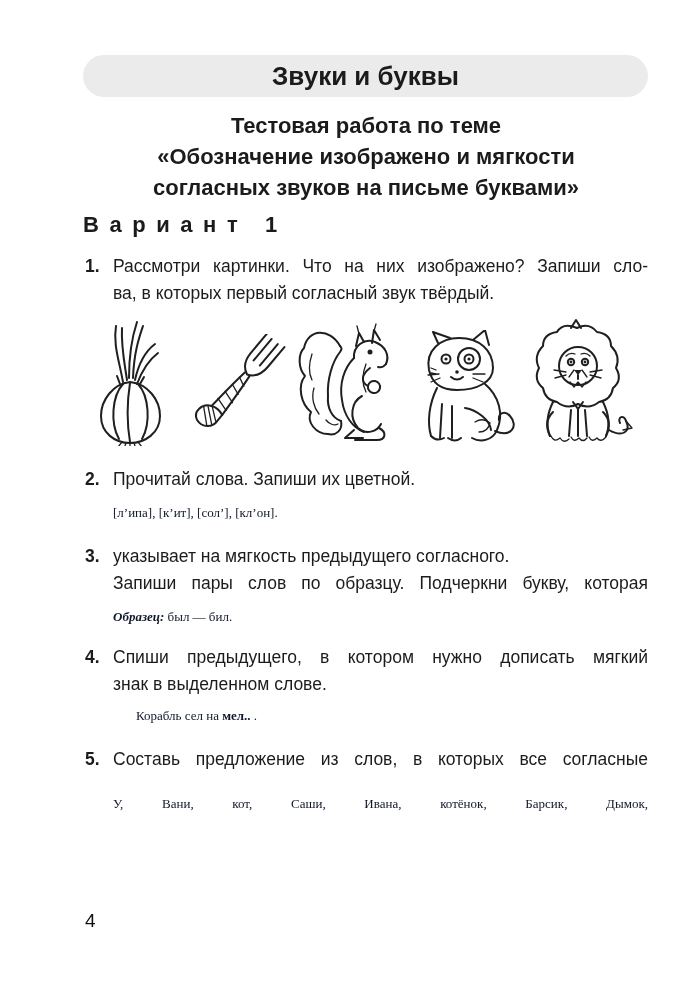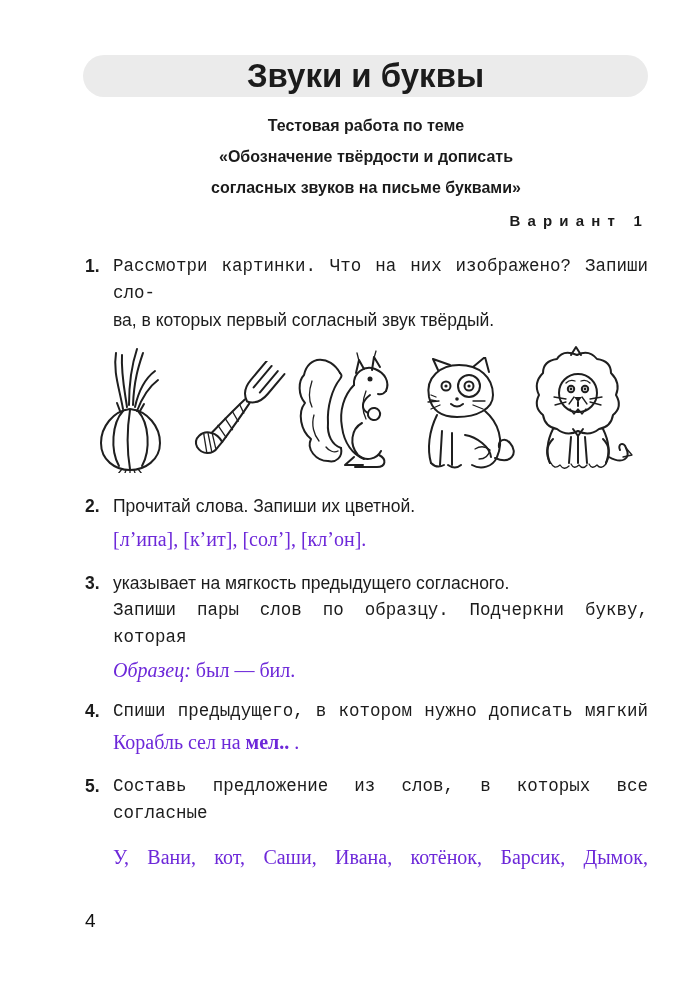"Звуки и буквы" .pill-title { font-size: 33px -> 26px }
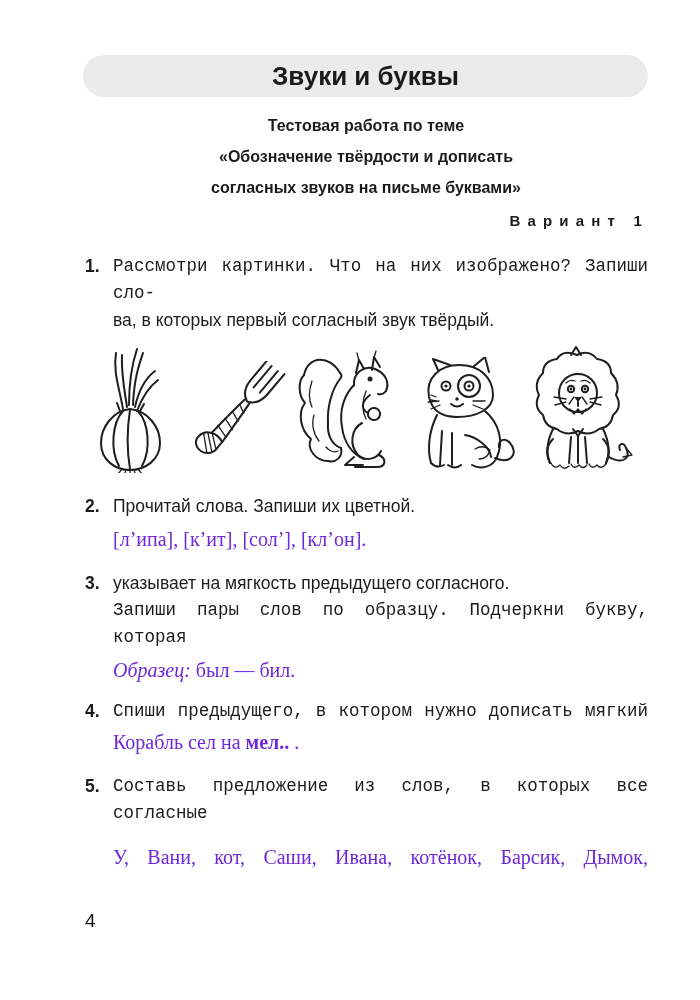"Тестовая работа по теме" .doc-title { font-size: 16px -> 22px }
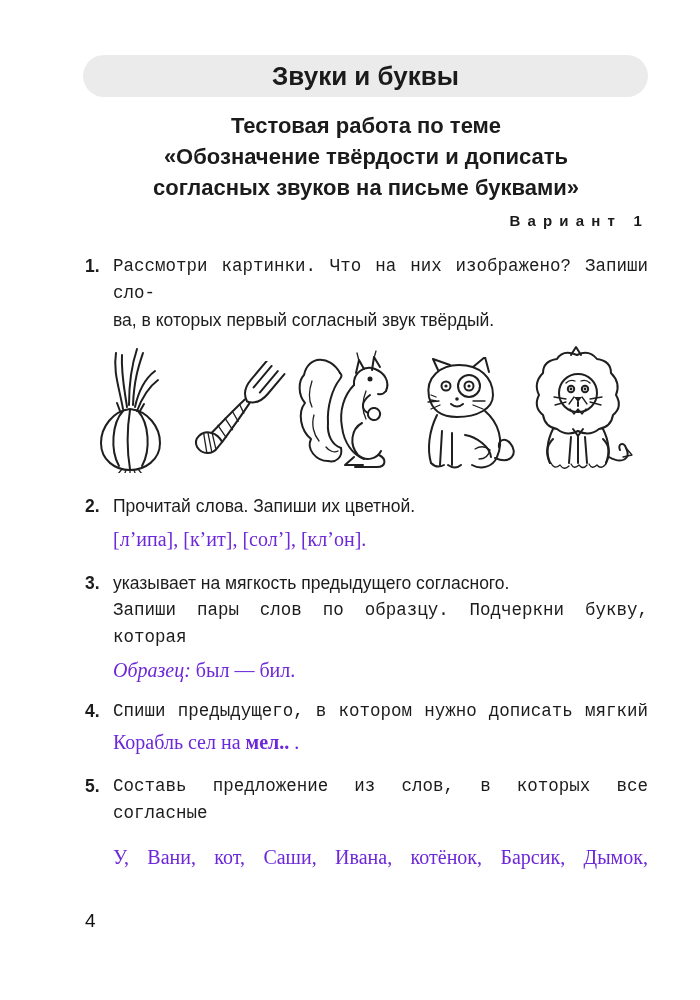"«Обозначение твёрдости и дописать" div { text: твёрдости и дописать -> изображено и мягкости }
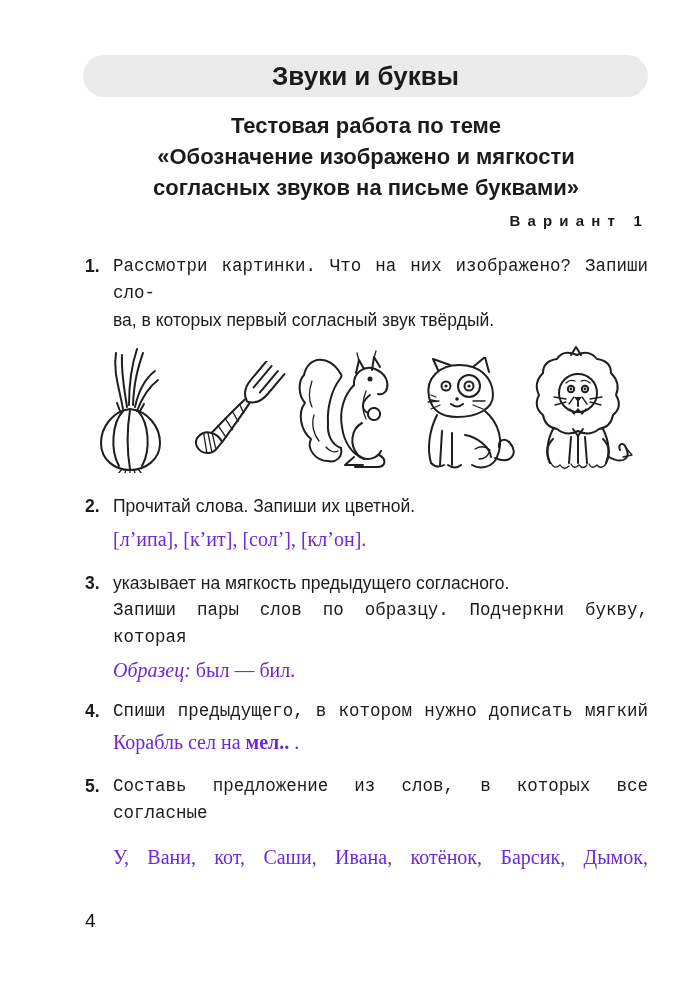"Вариант 1" .variant { font-size: 15px -> 22px; text-align: right -> left }
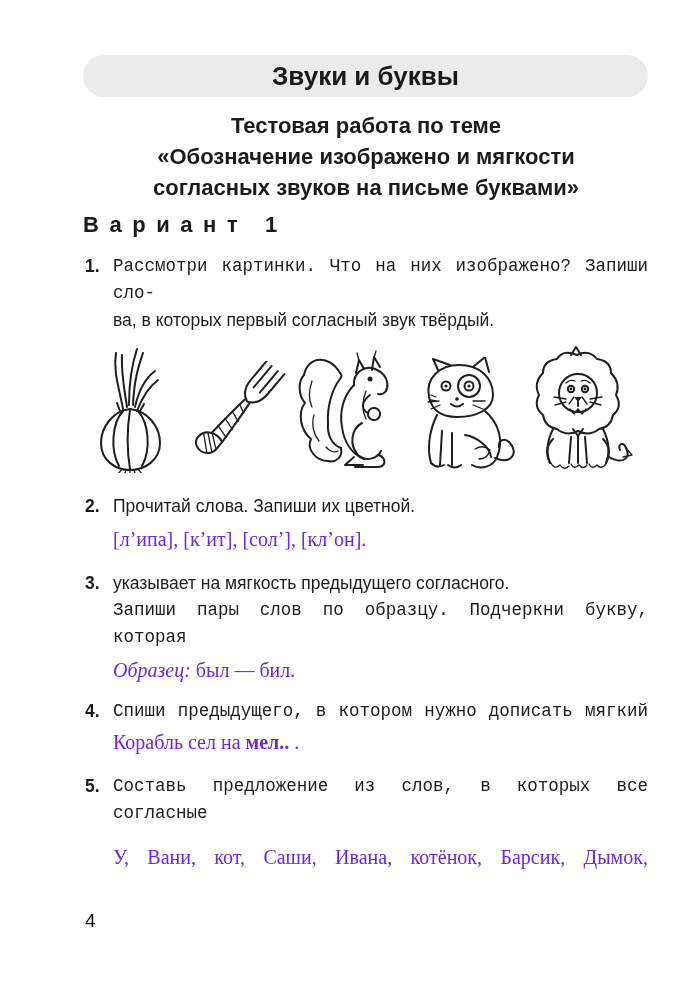"Рассмотри картинки. Что на них" .just { font-family: Liberation Mono, monospace -> none }
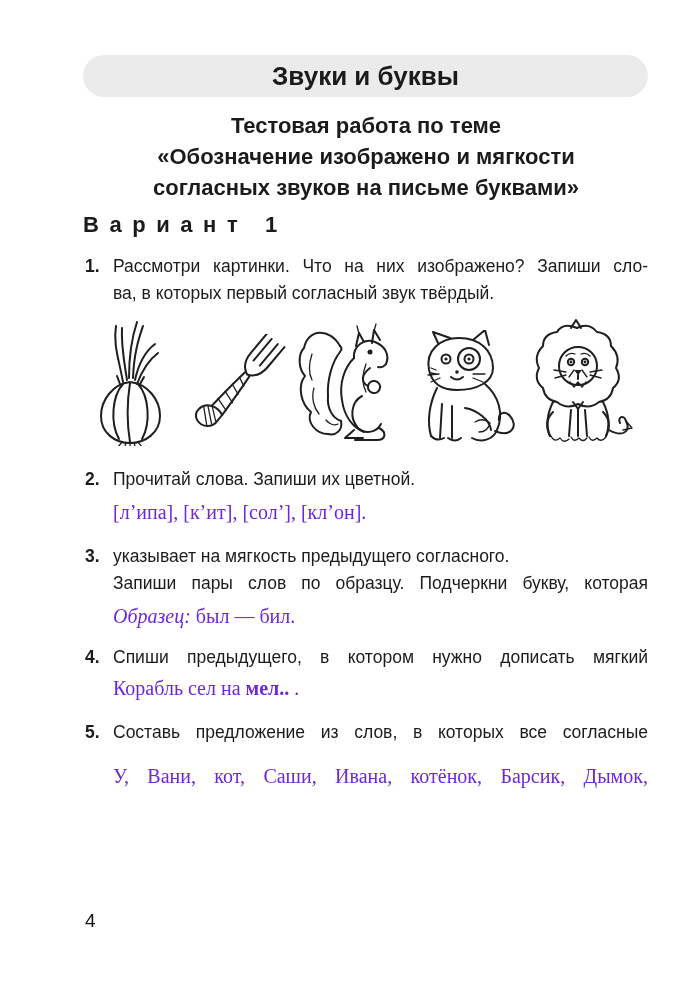"[л’ипа], [к’ит], [сол’], [кл’он]." .serif-line { color: #6d28d9 -> #0f172a; font-size: 20px -> 13px }
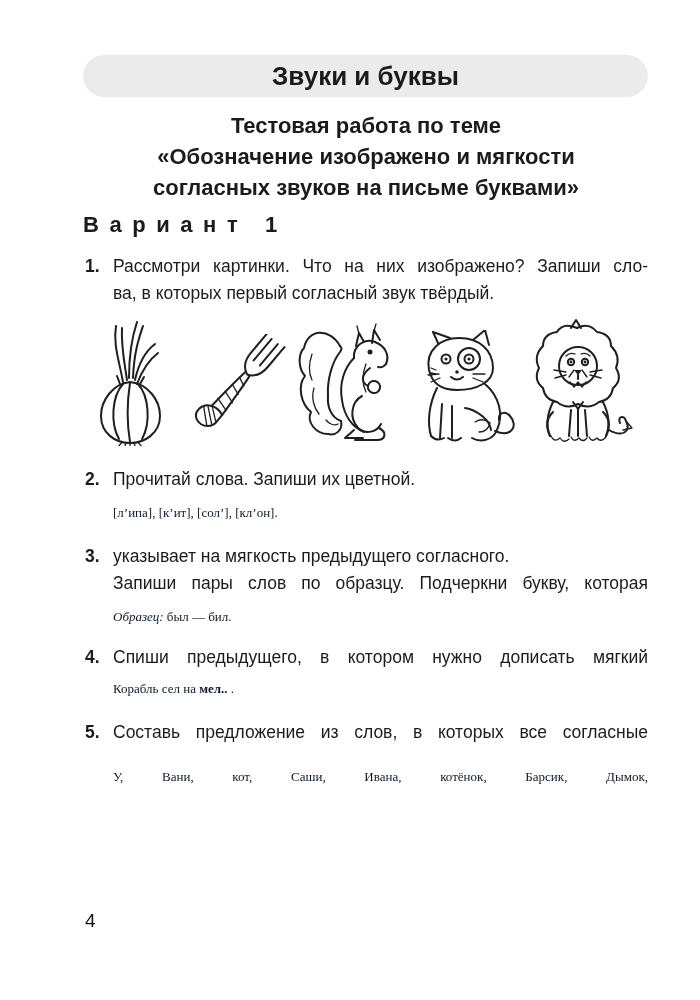"Образец:" .sample-label { font-weight: normal -> bold }
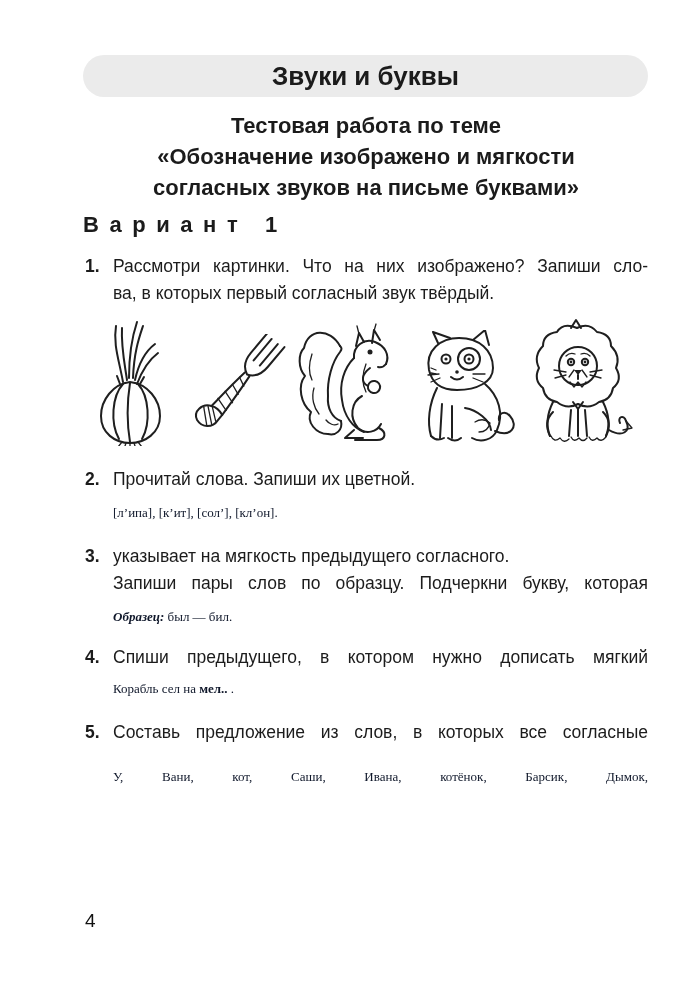"знак в выделенном слове." div.sans-line { html: none -> <div>знак в выделенном слове.</div> }
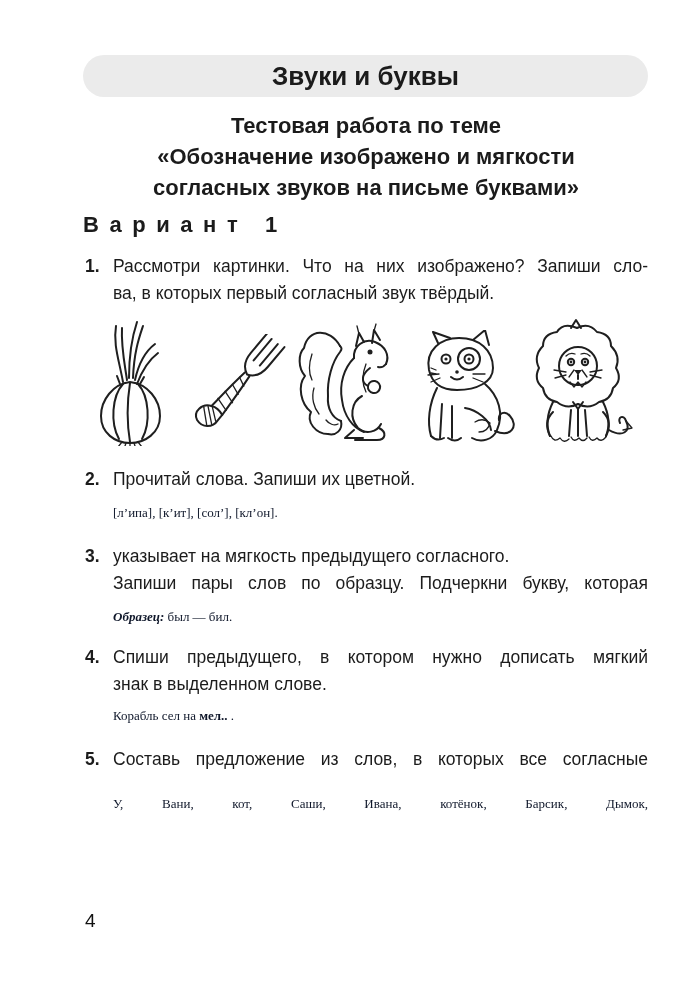"Корабль сел на мел.. ." div.serif-line { margin-left: none -> 23px }
